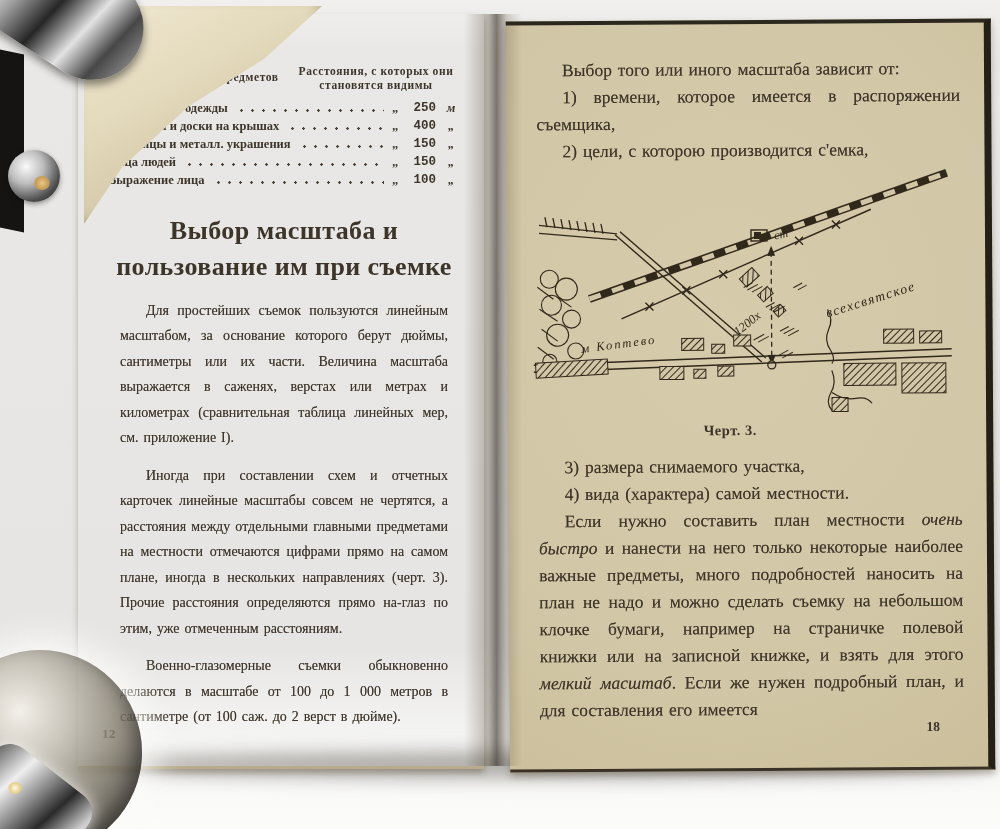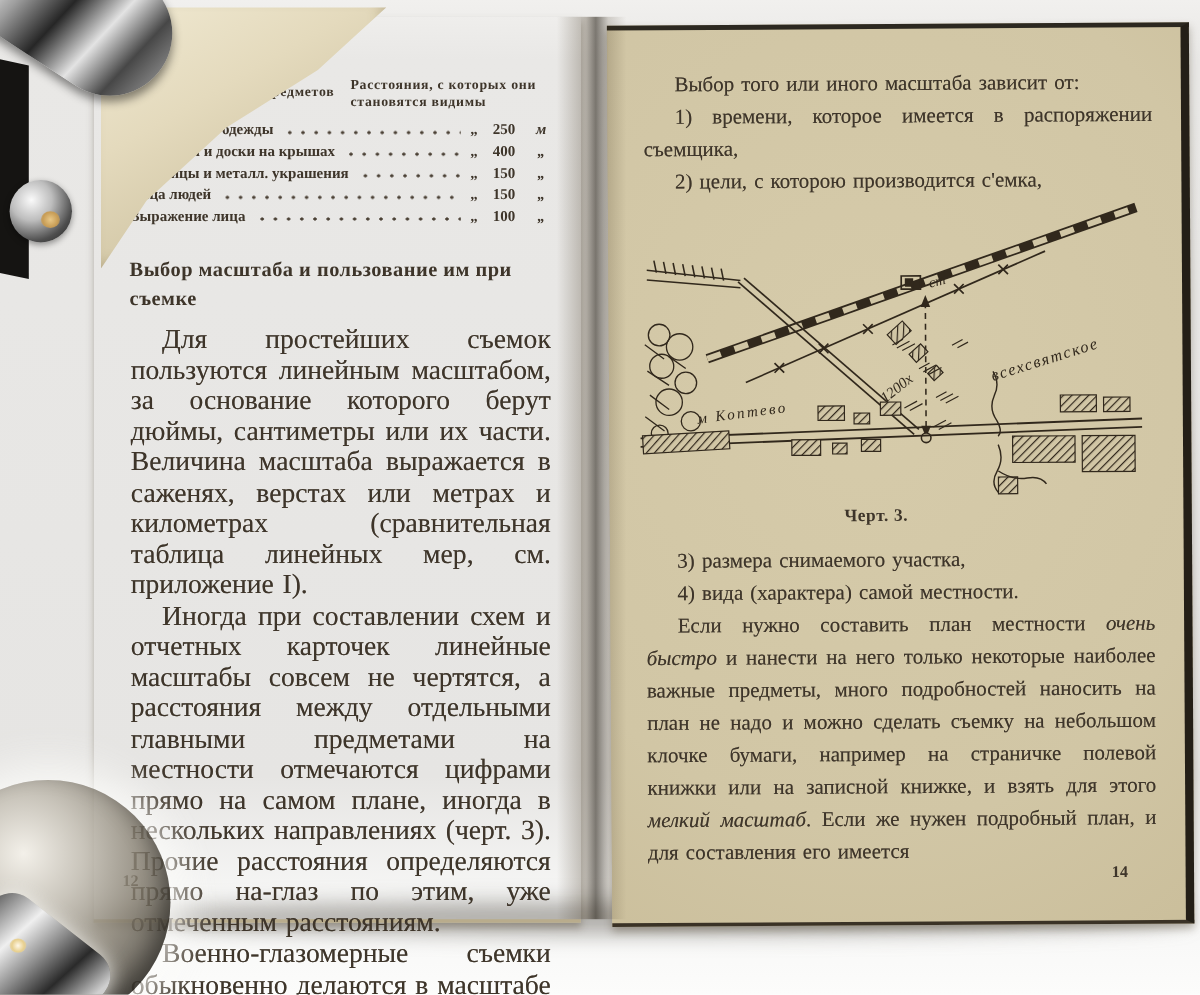"Расстояния, с которых они становятся" .vtable-head .c2 { text-align: left -> center }
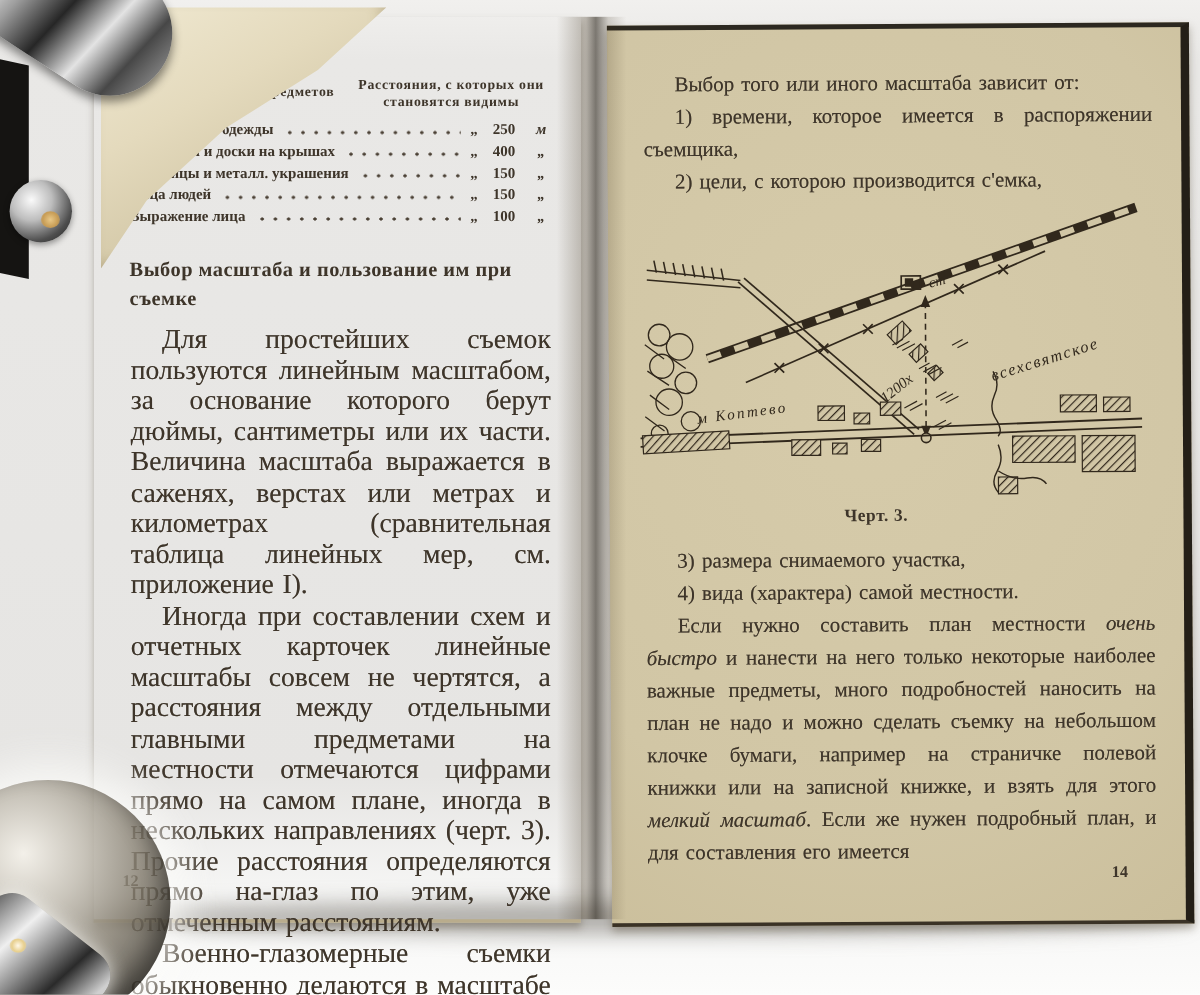"250" .vrow .val { font-family: none -> Liberation Mono, monospace; text-align: center -> right }
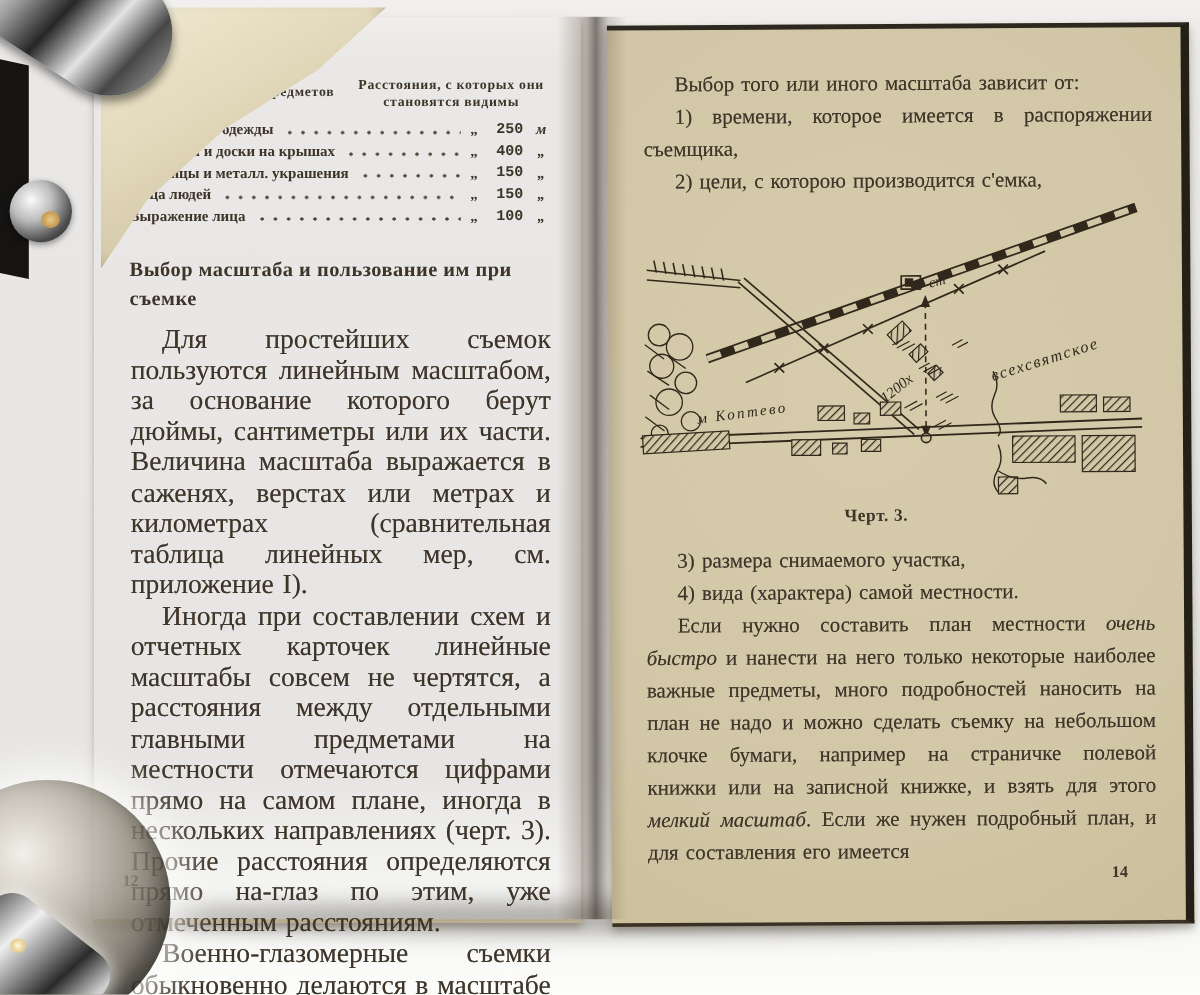"Выбор масштаба и пользование им" .lp-heading { font-size: 17px -> 26px; text-align: none -> center }
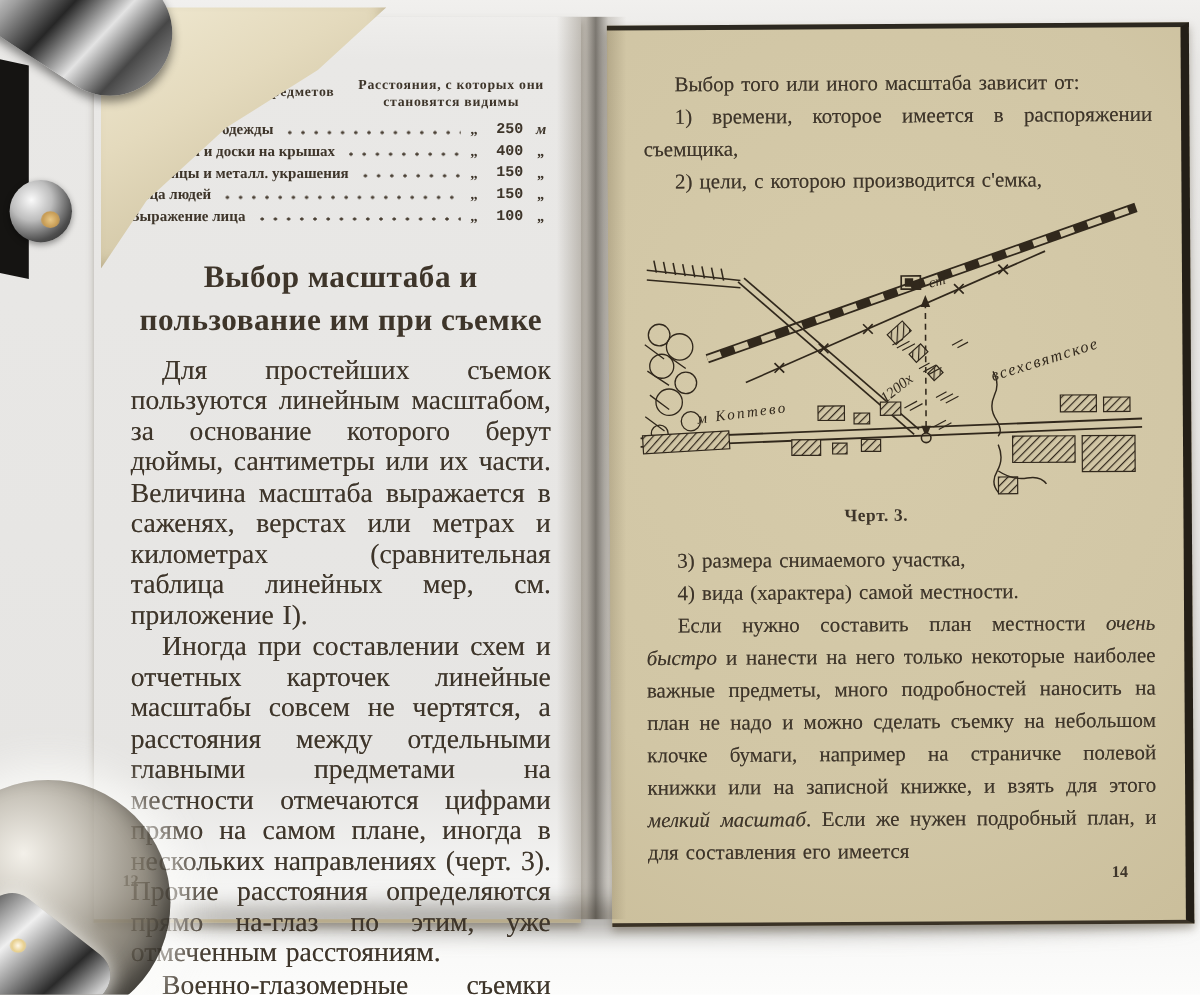"Для простейших съемок пользуются" .para { font-size: 23px -> 14px; margin: 1px -> 12px }
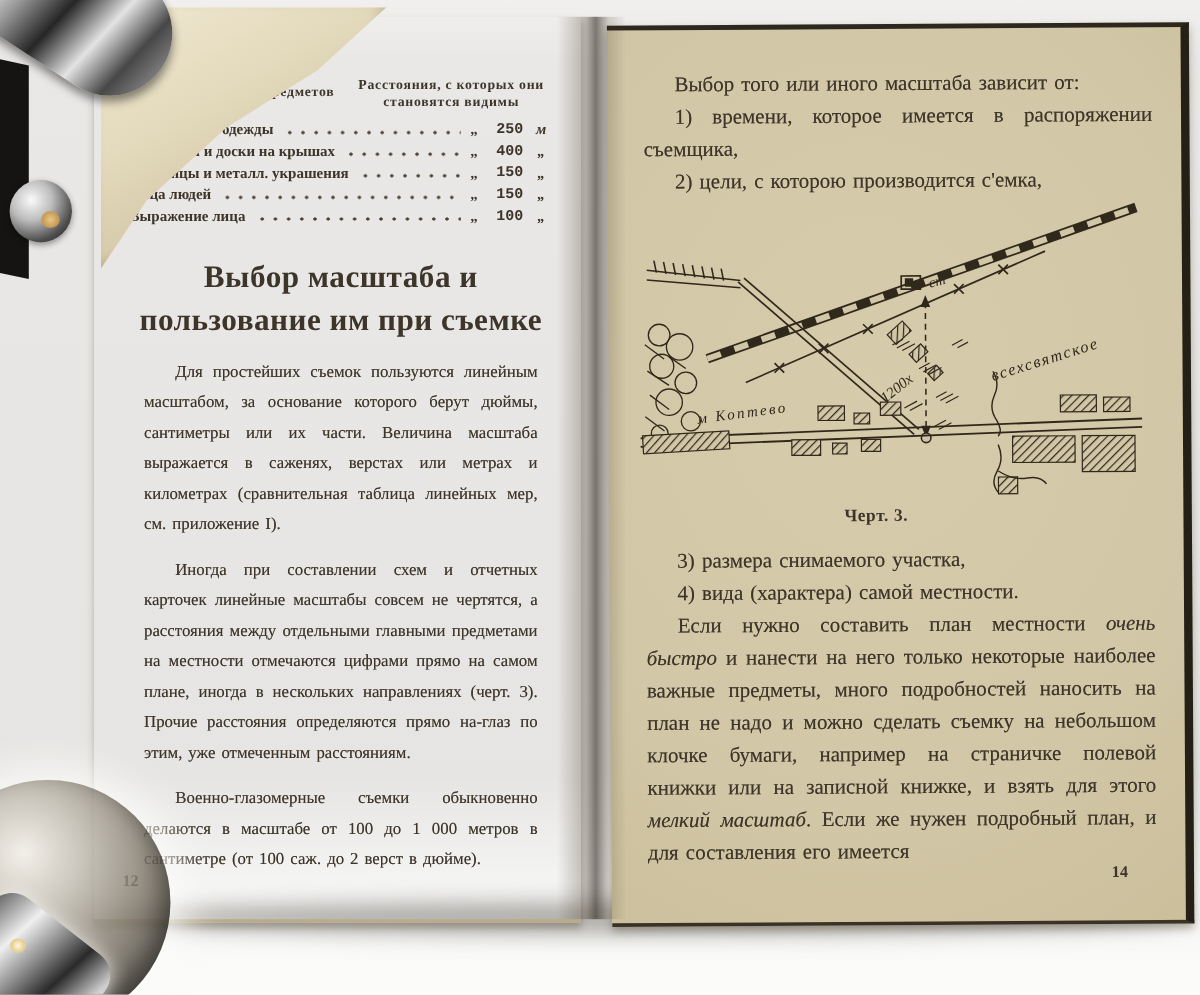"14" span.pageno { text: 14 -> 18 }
